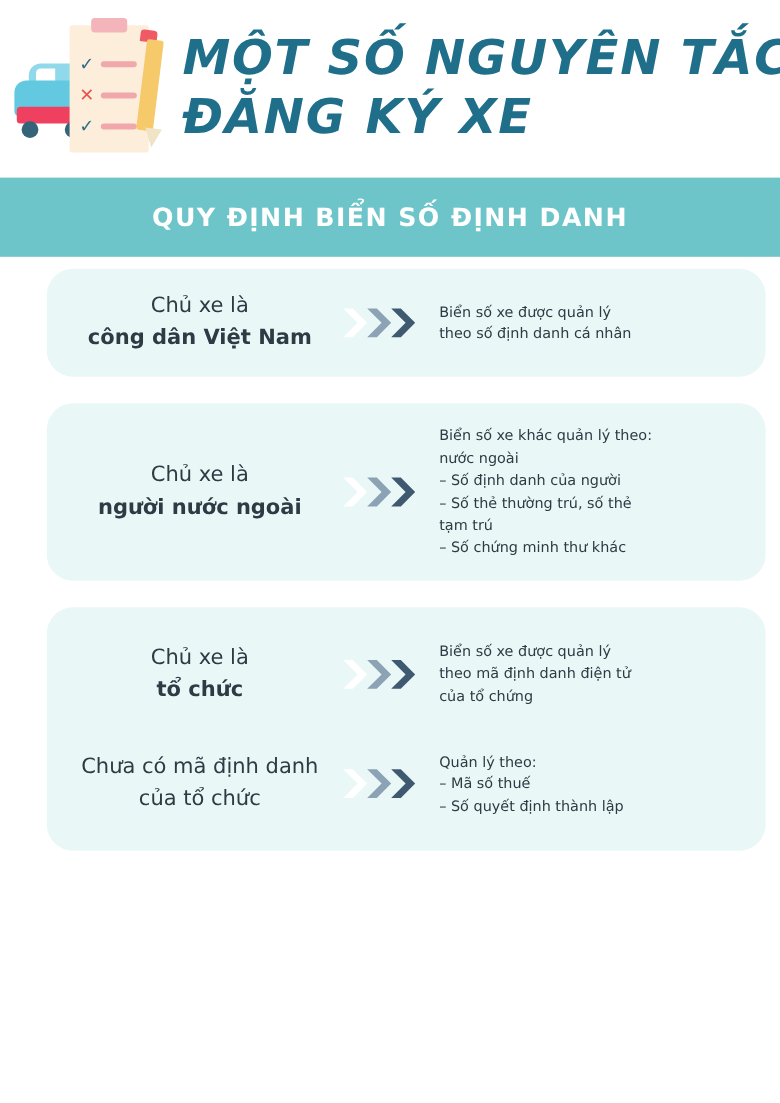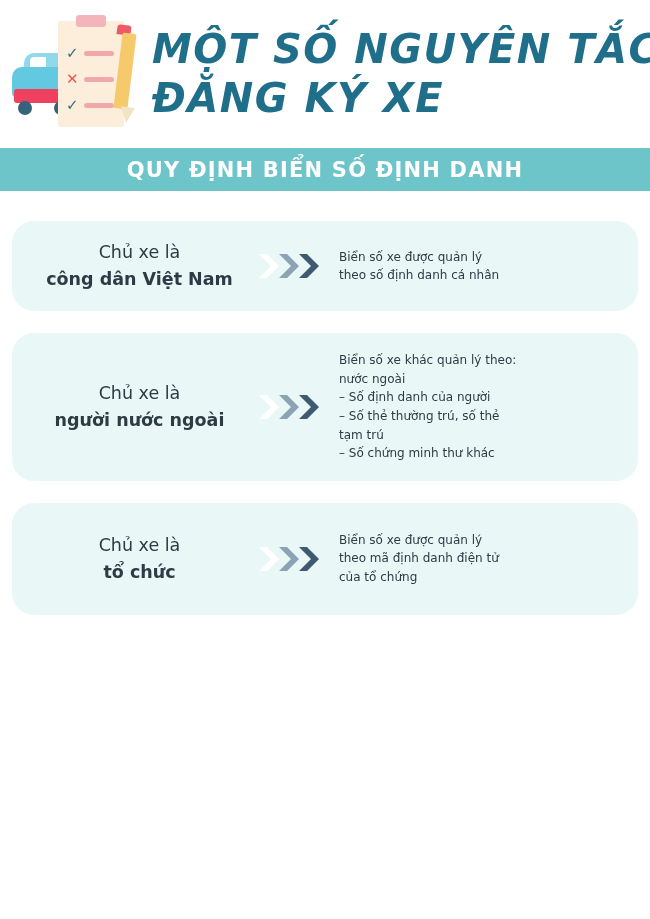"QUY ĐỊNH BIỂN SỐ ĐỊNH" .band { height: 43px -> 66px }
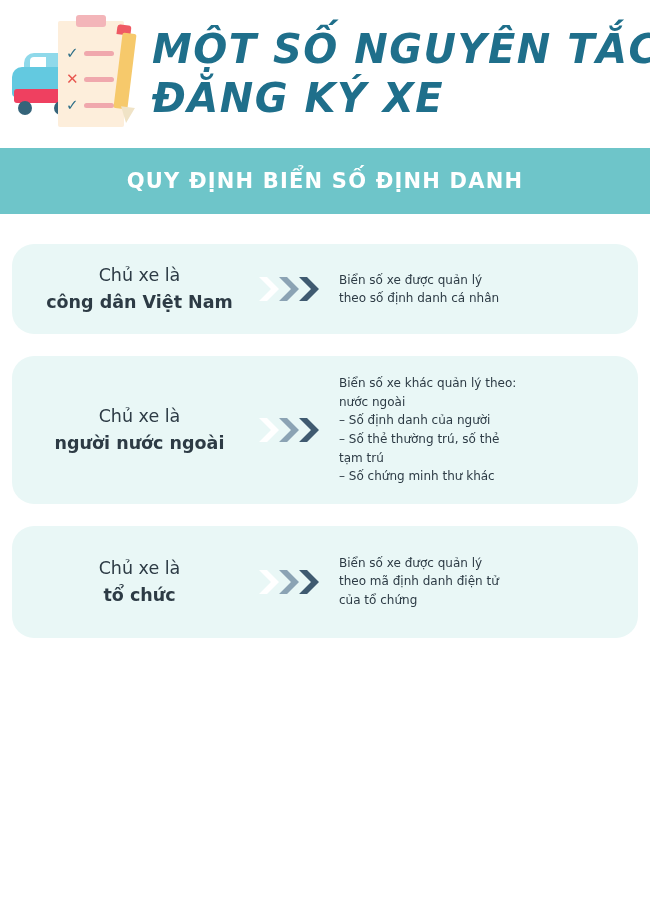"Chủ xe là" .rows { margin-left: none -> 27px; padding: 30px 12px 10px 12px -> 10px 12px 10px 12px }
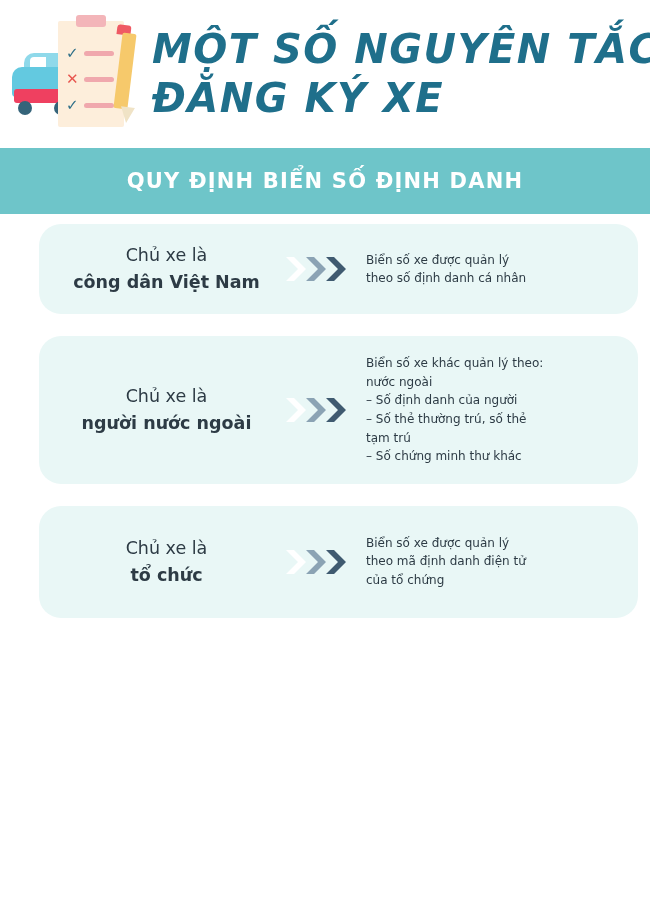"Chưa có mã định danh" div.sub-row { html: none -> <div> <div>Chưa có mã định danh của tổ chức</div> <div> <svg> <path></path> <path></path> <path></path> </svg> </div> <div> <div>Quản lý theo:</div> <div>– Mã số thuế</div> <div>– Số quyết định thành lập</div> </div> </div> }
